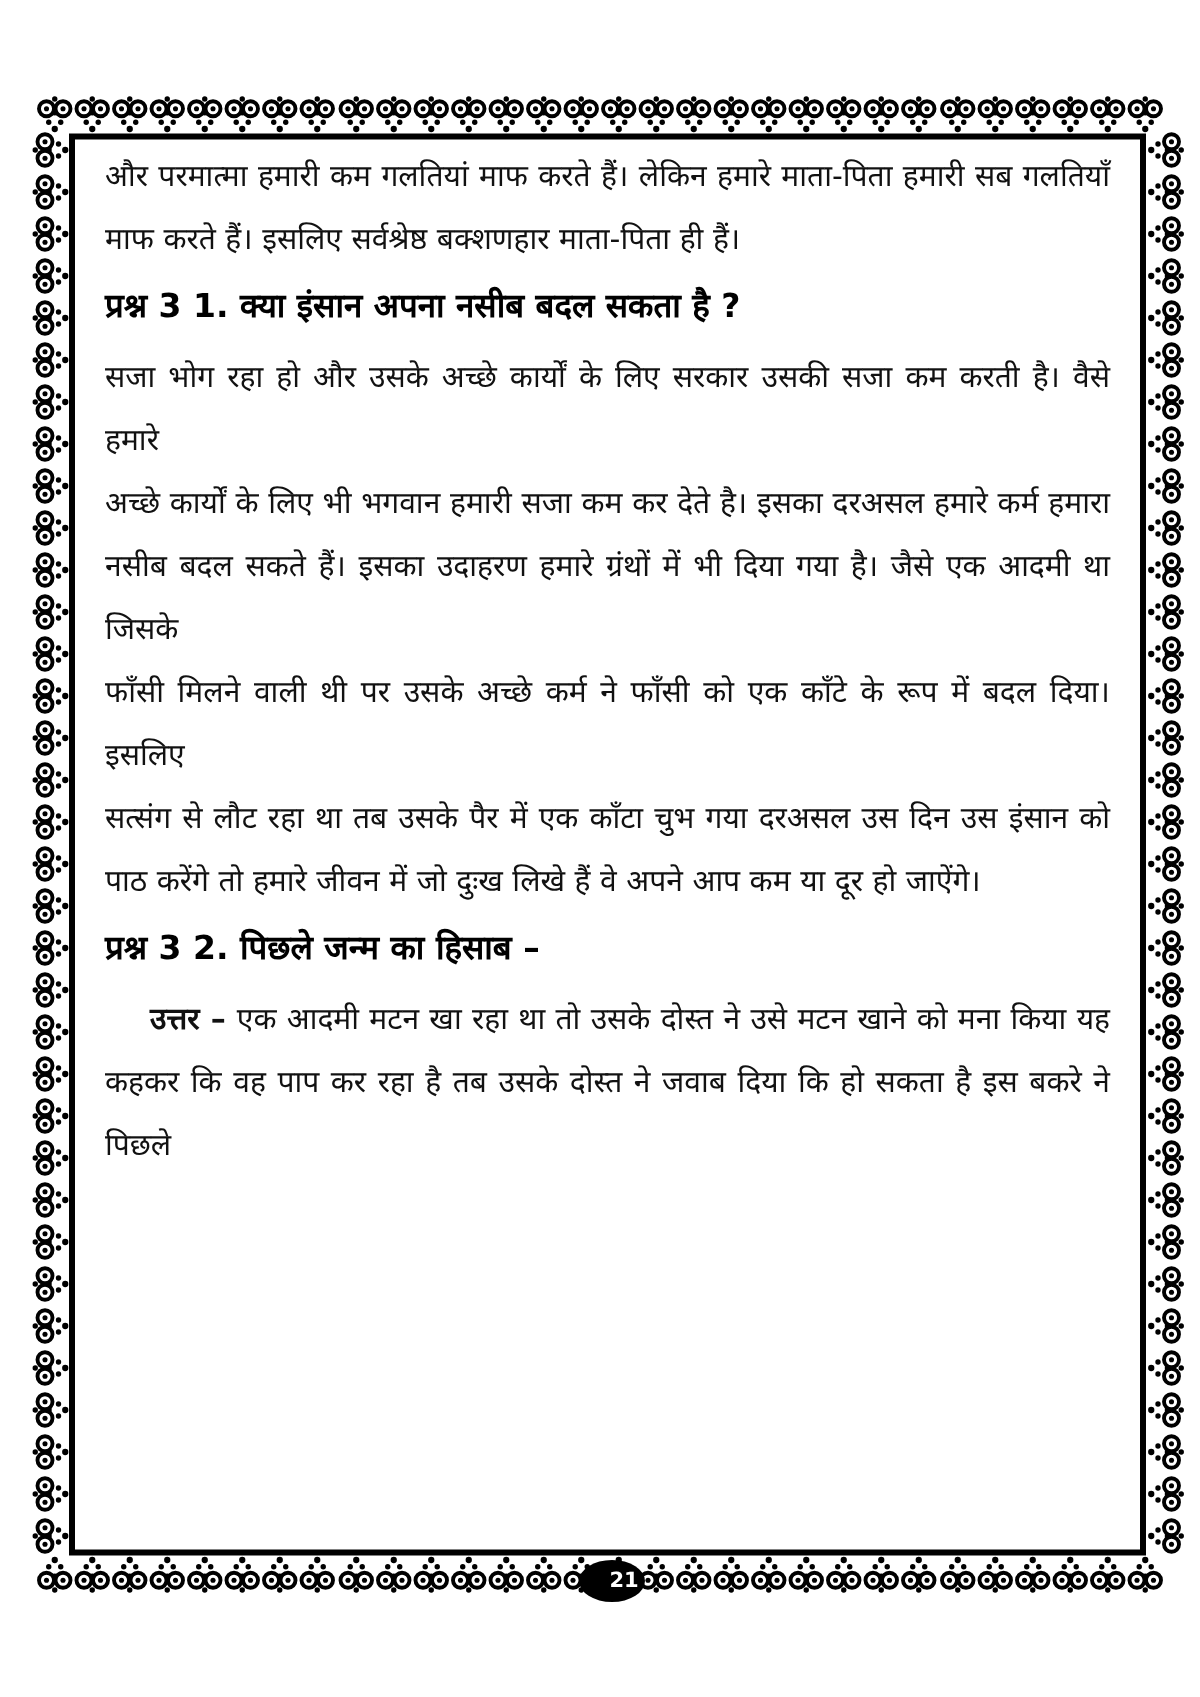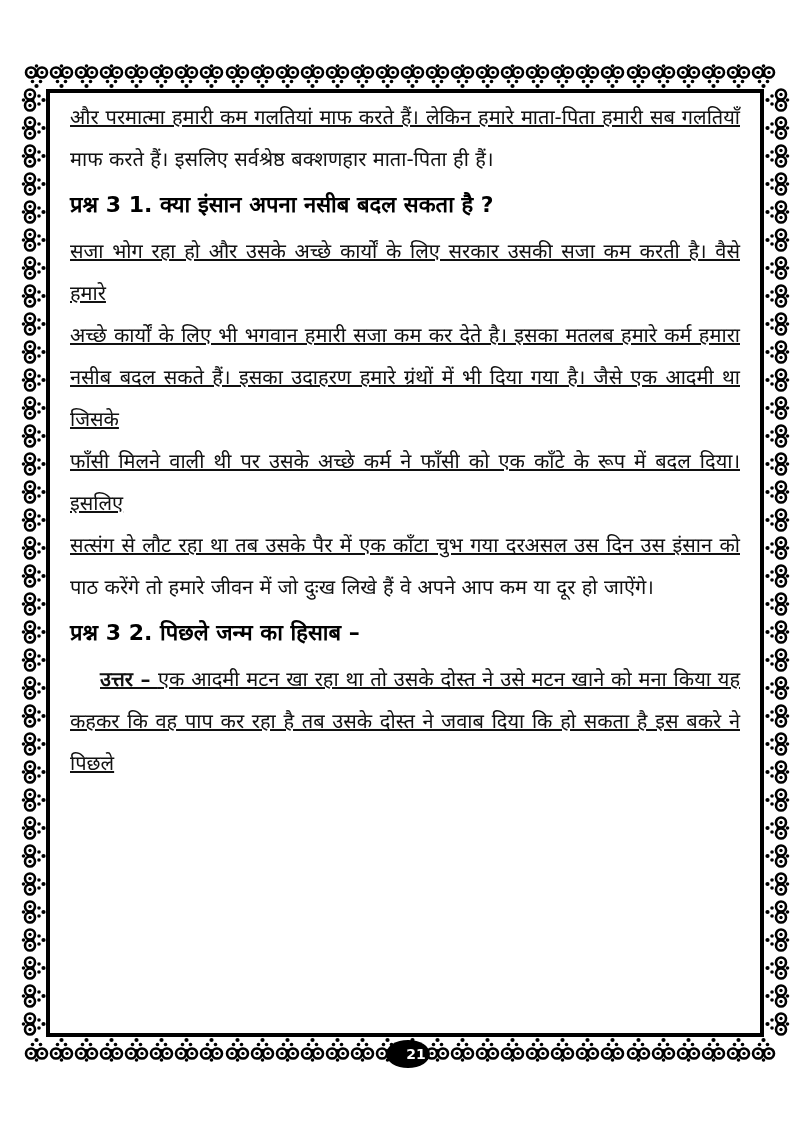"और परमात्मा हमारी कम गलतियां" .just { text-decoration: underline -> none }
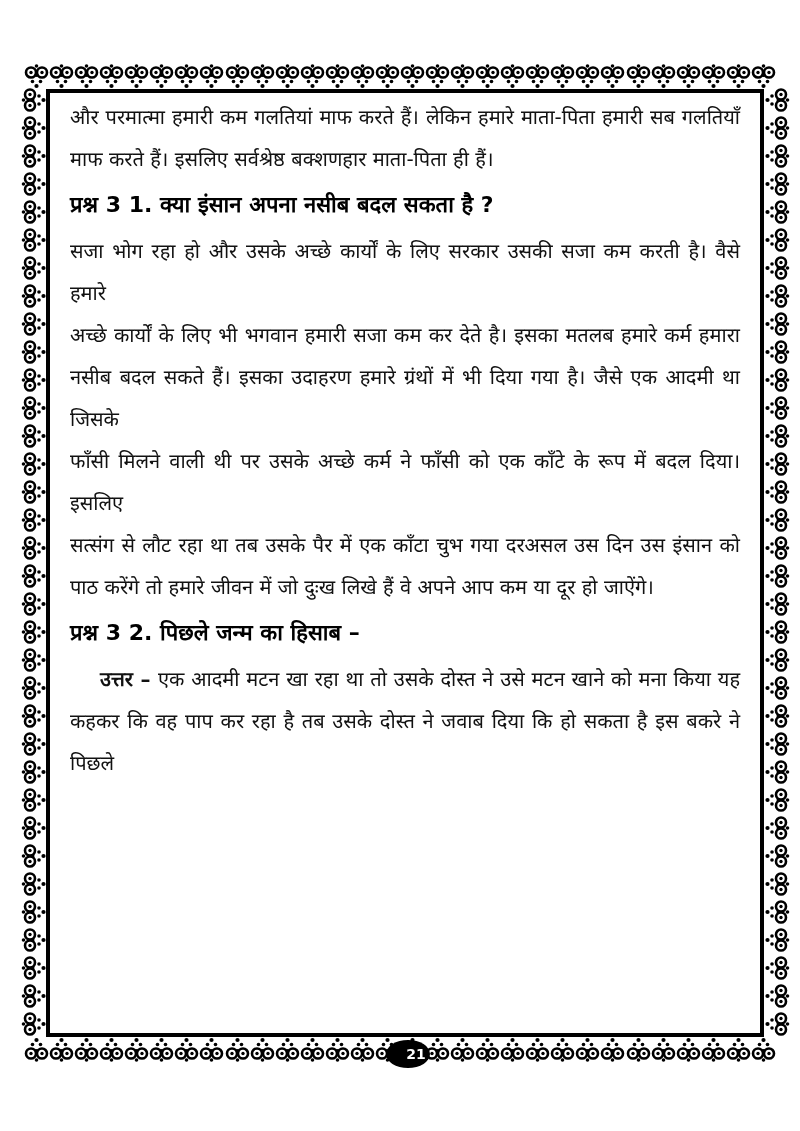"अच्छे कार्यों के लिए भी" div.line { text: मतलब -> दरअसल }
